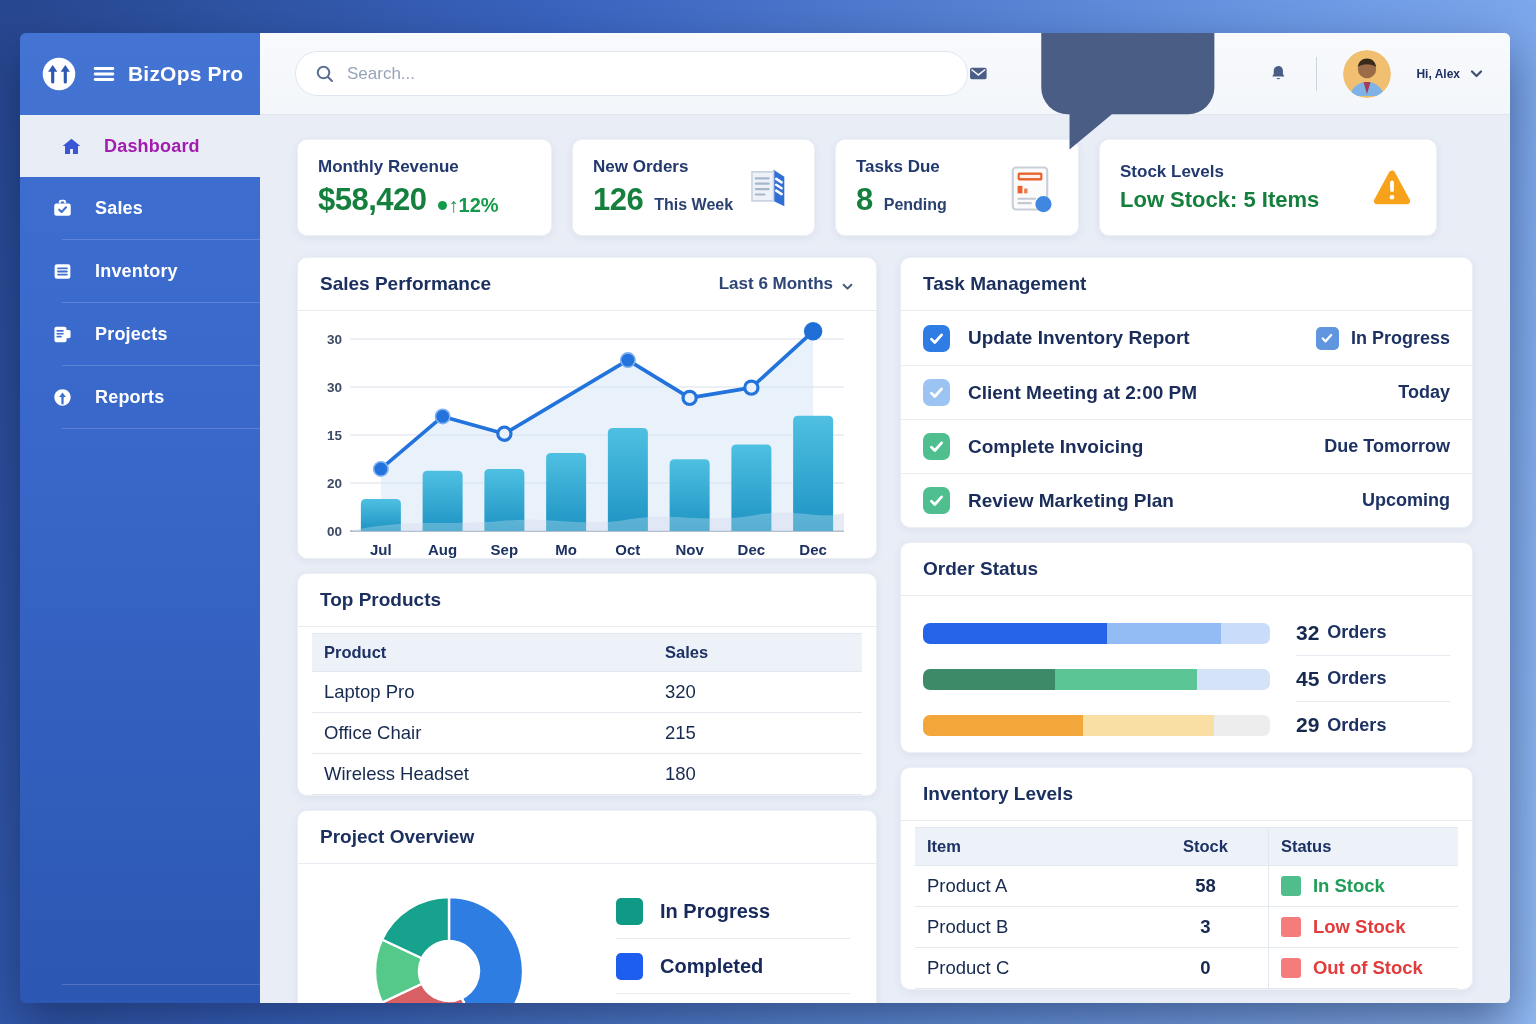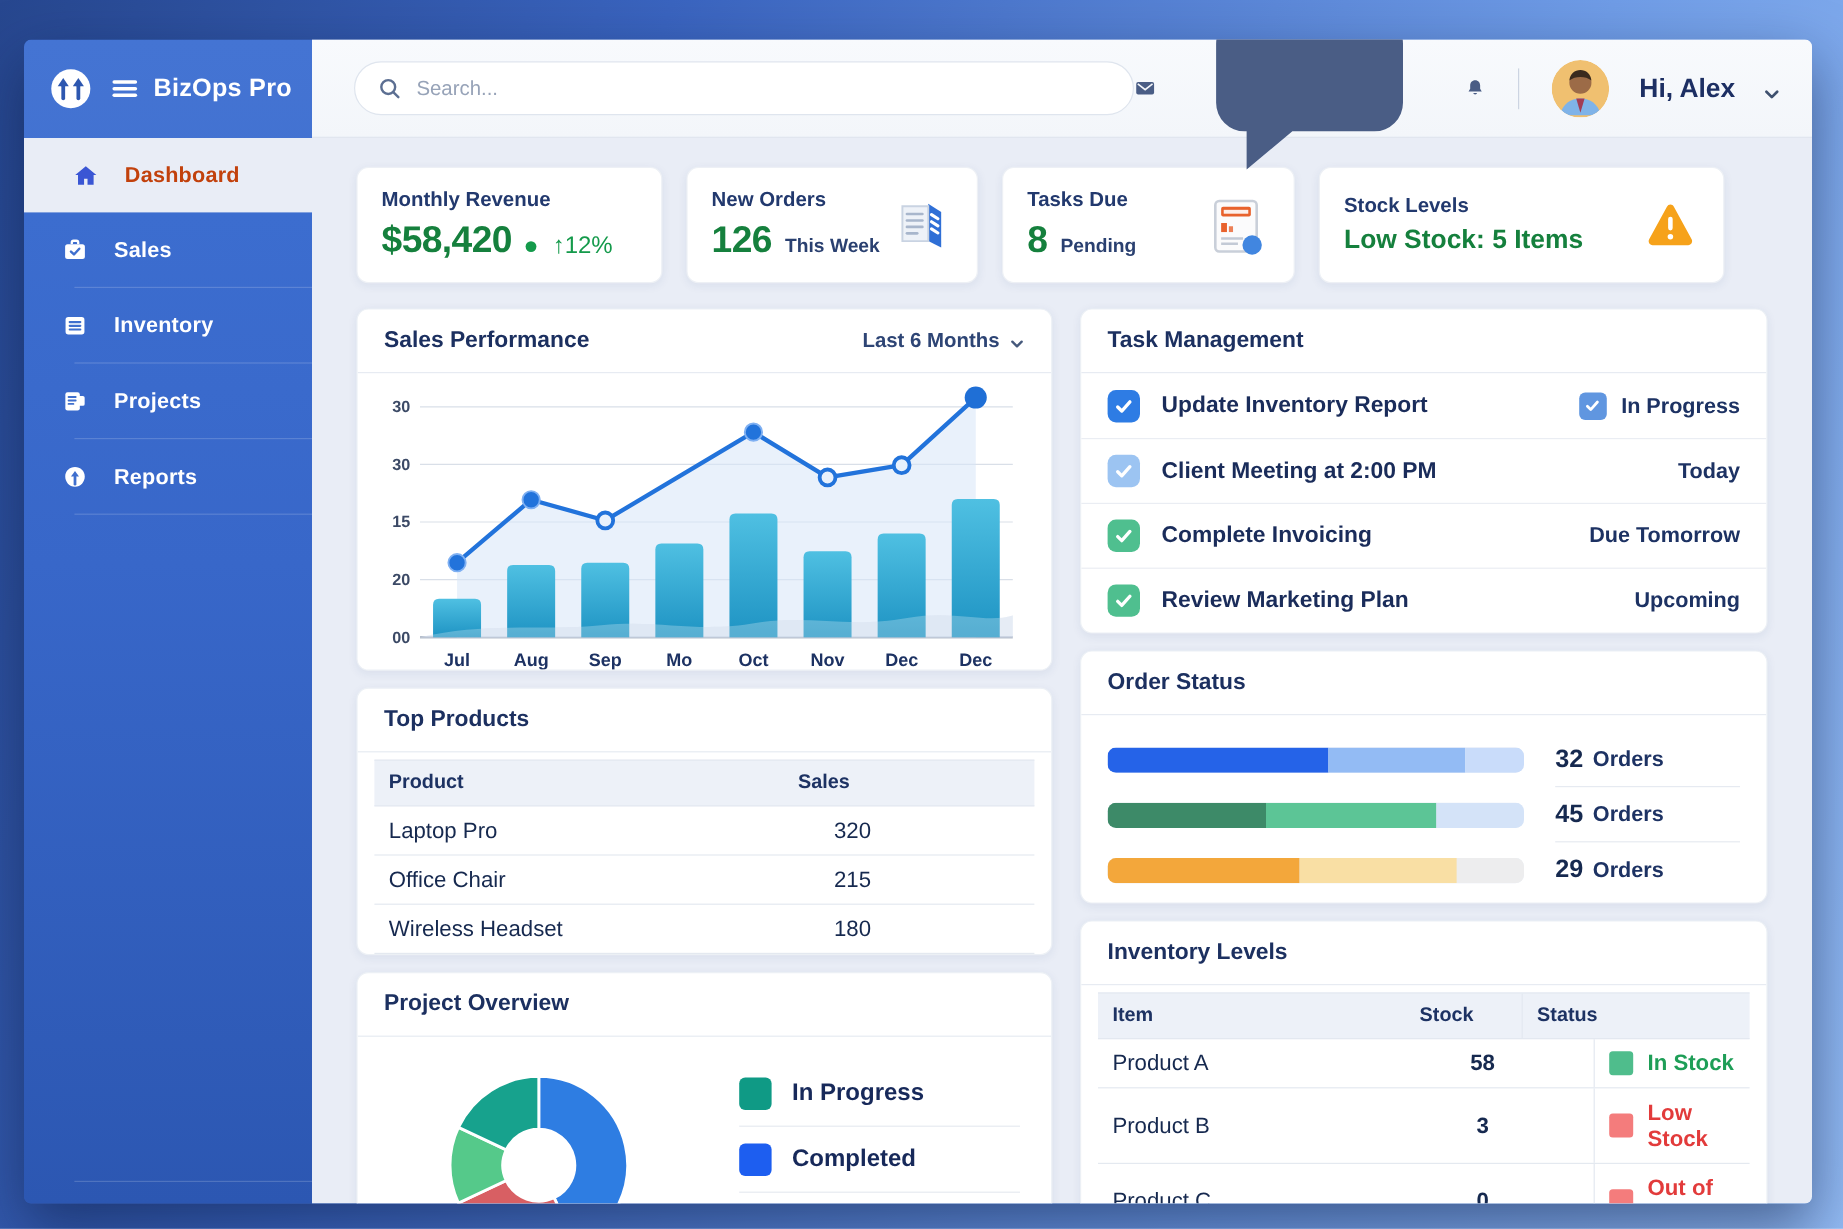"Hi, Alex" .greet { font-size: 22px -> 12px; gap: 23px -> 9px }
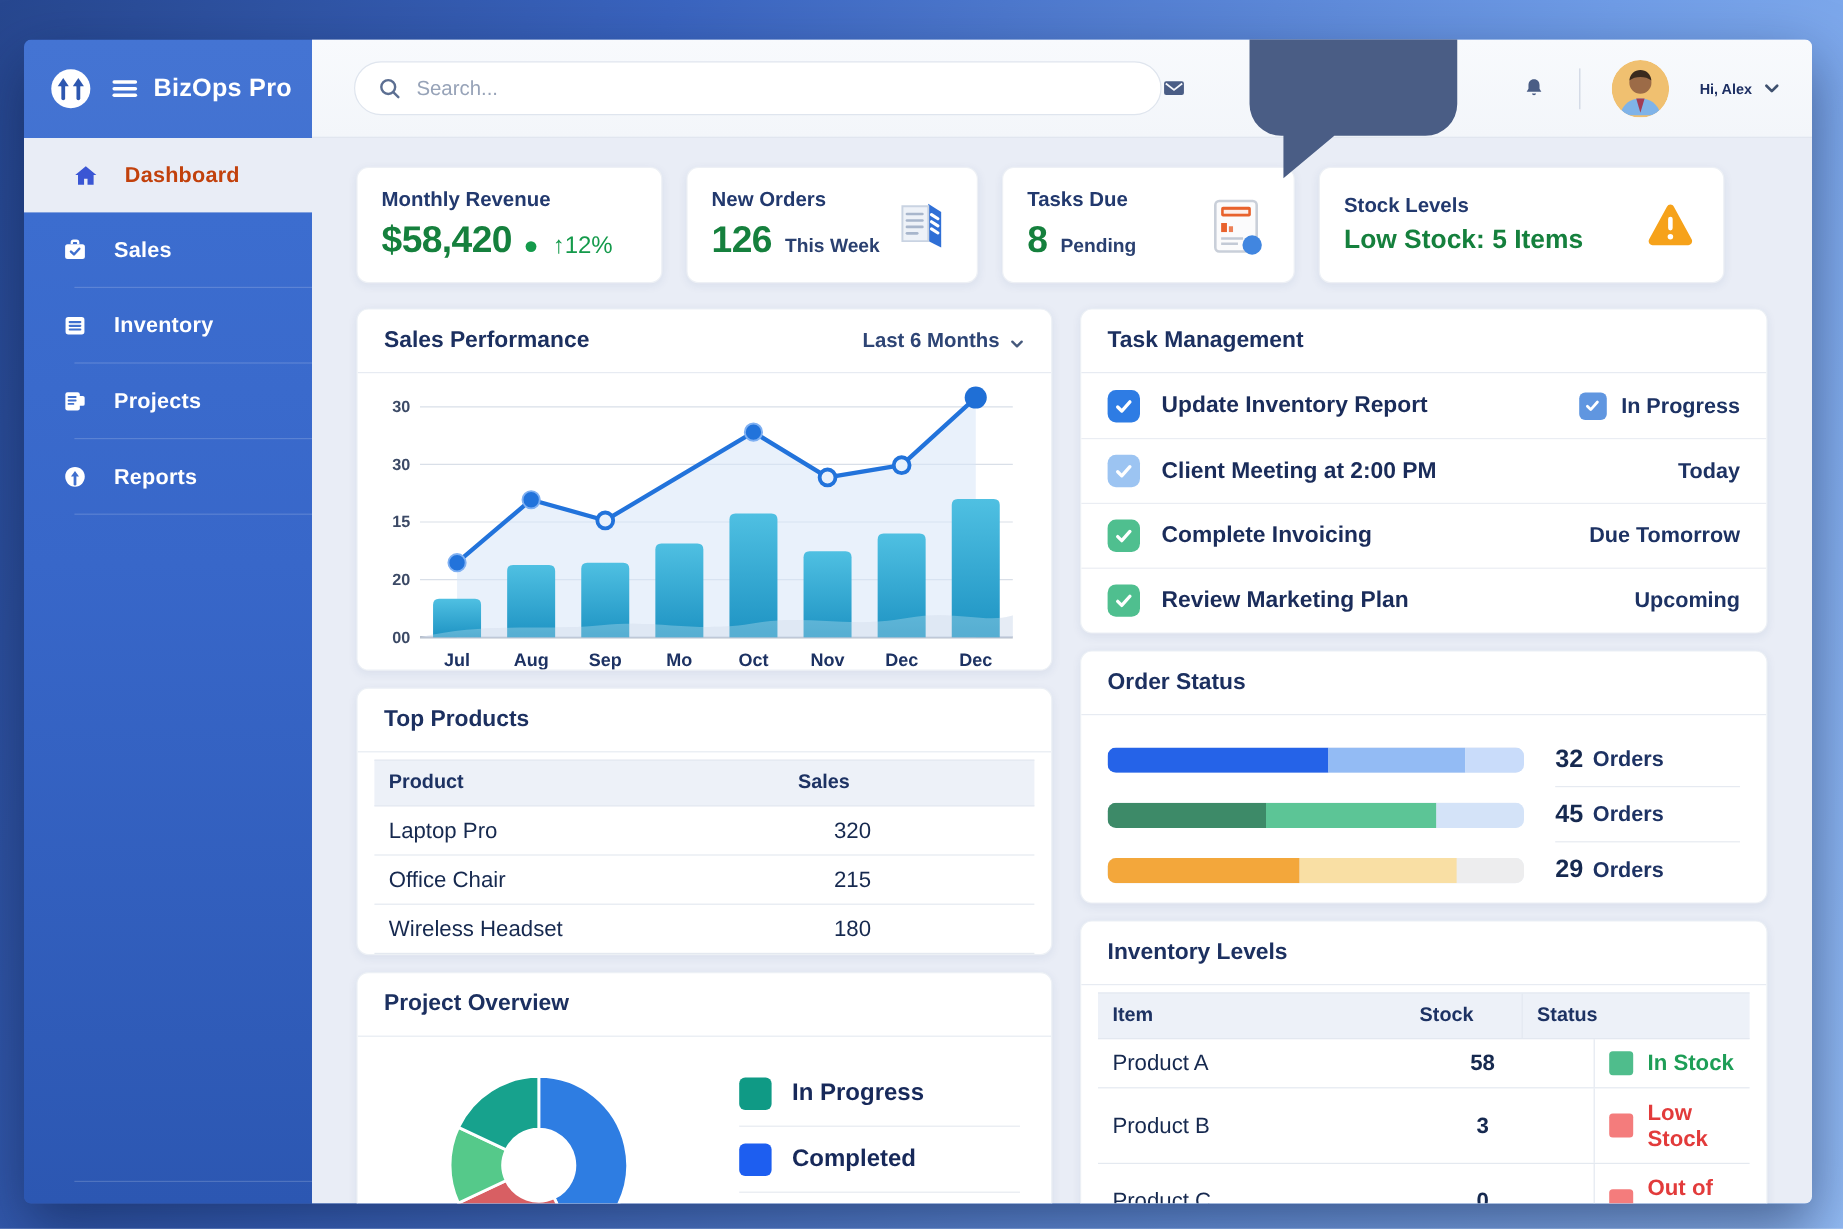"Dashboard" .nav-item.active { color: #c2410c -> #a21caf }
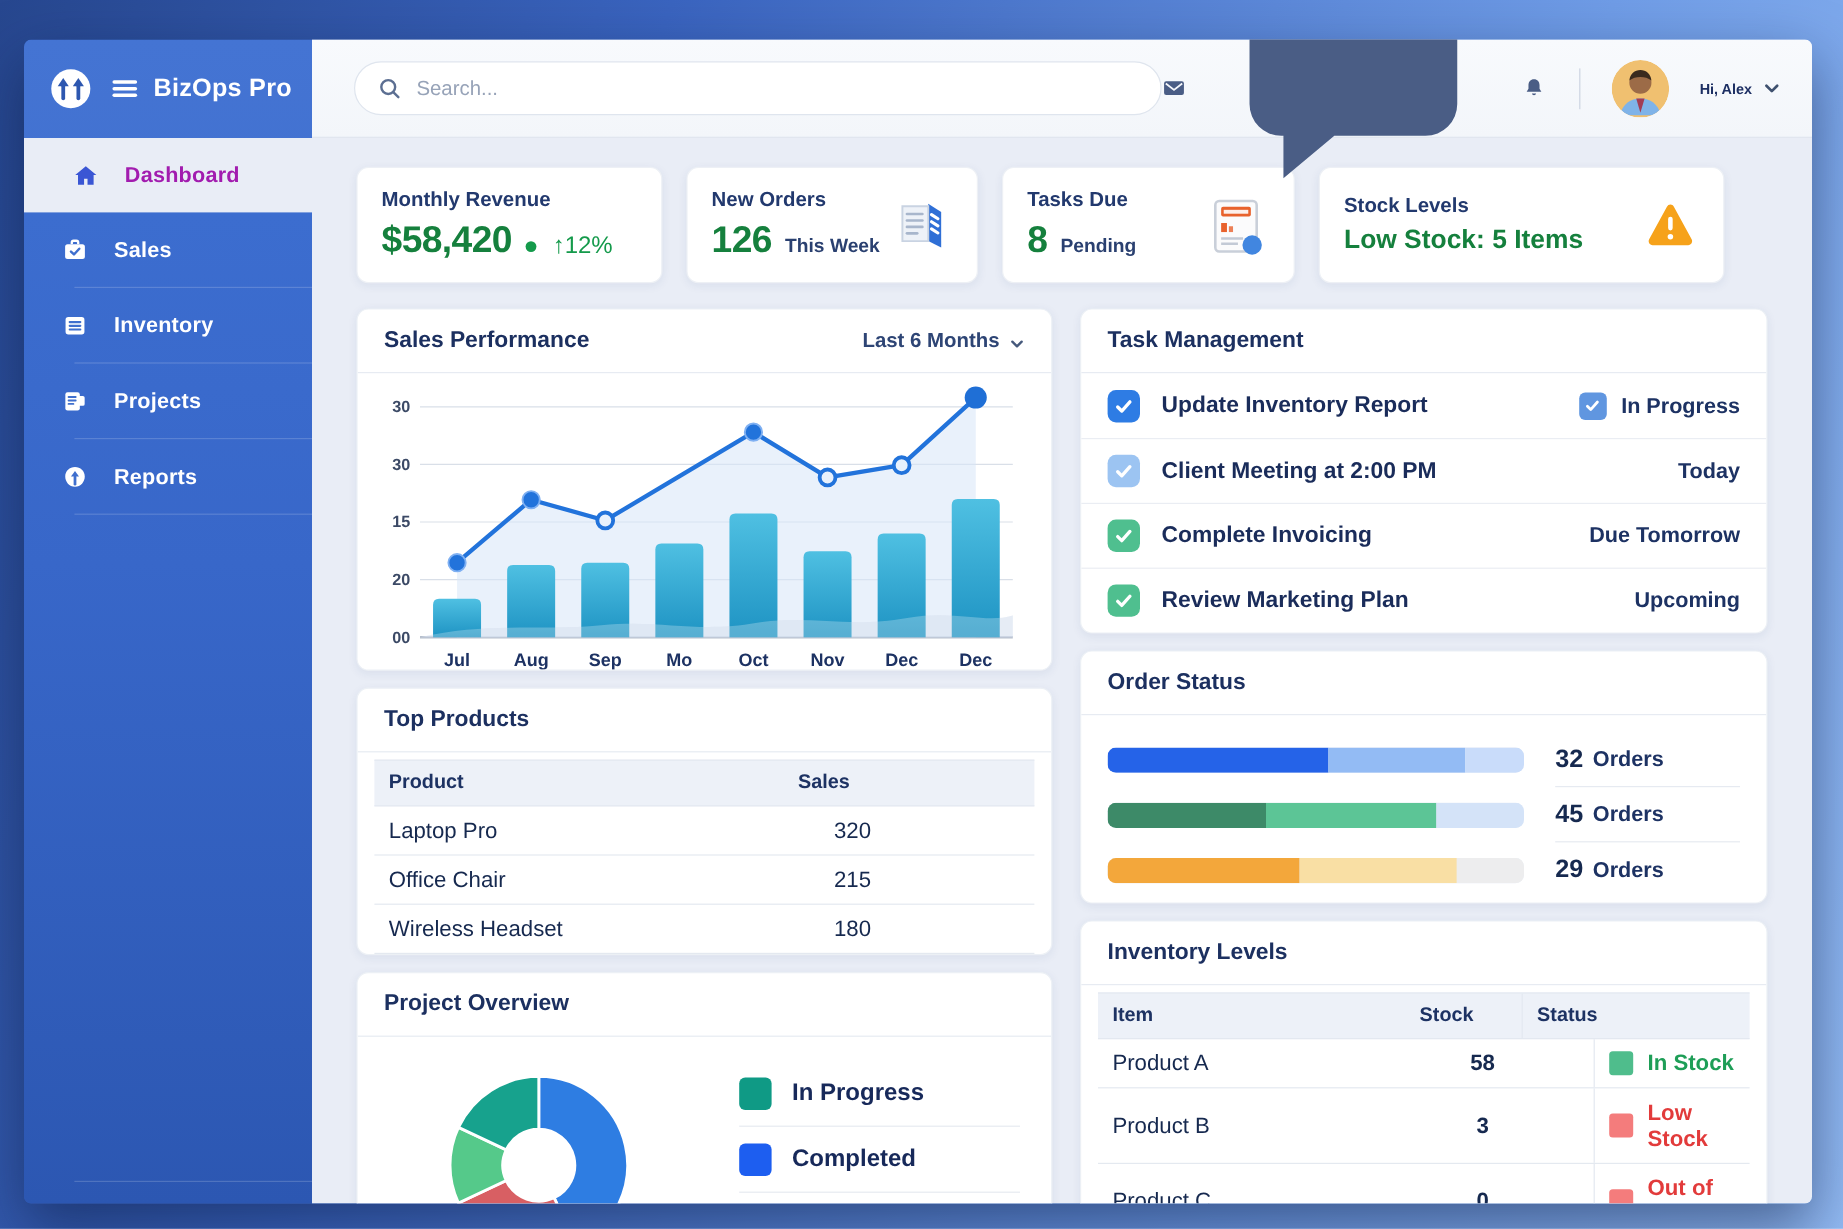"↑12%" .kpi-change { font-weight: 400 -> 700; gap: 14px -> 2px }
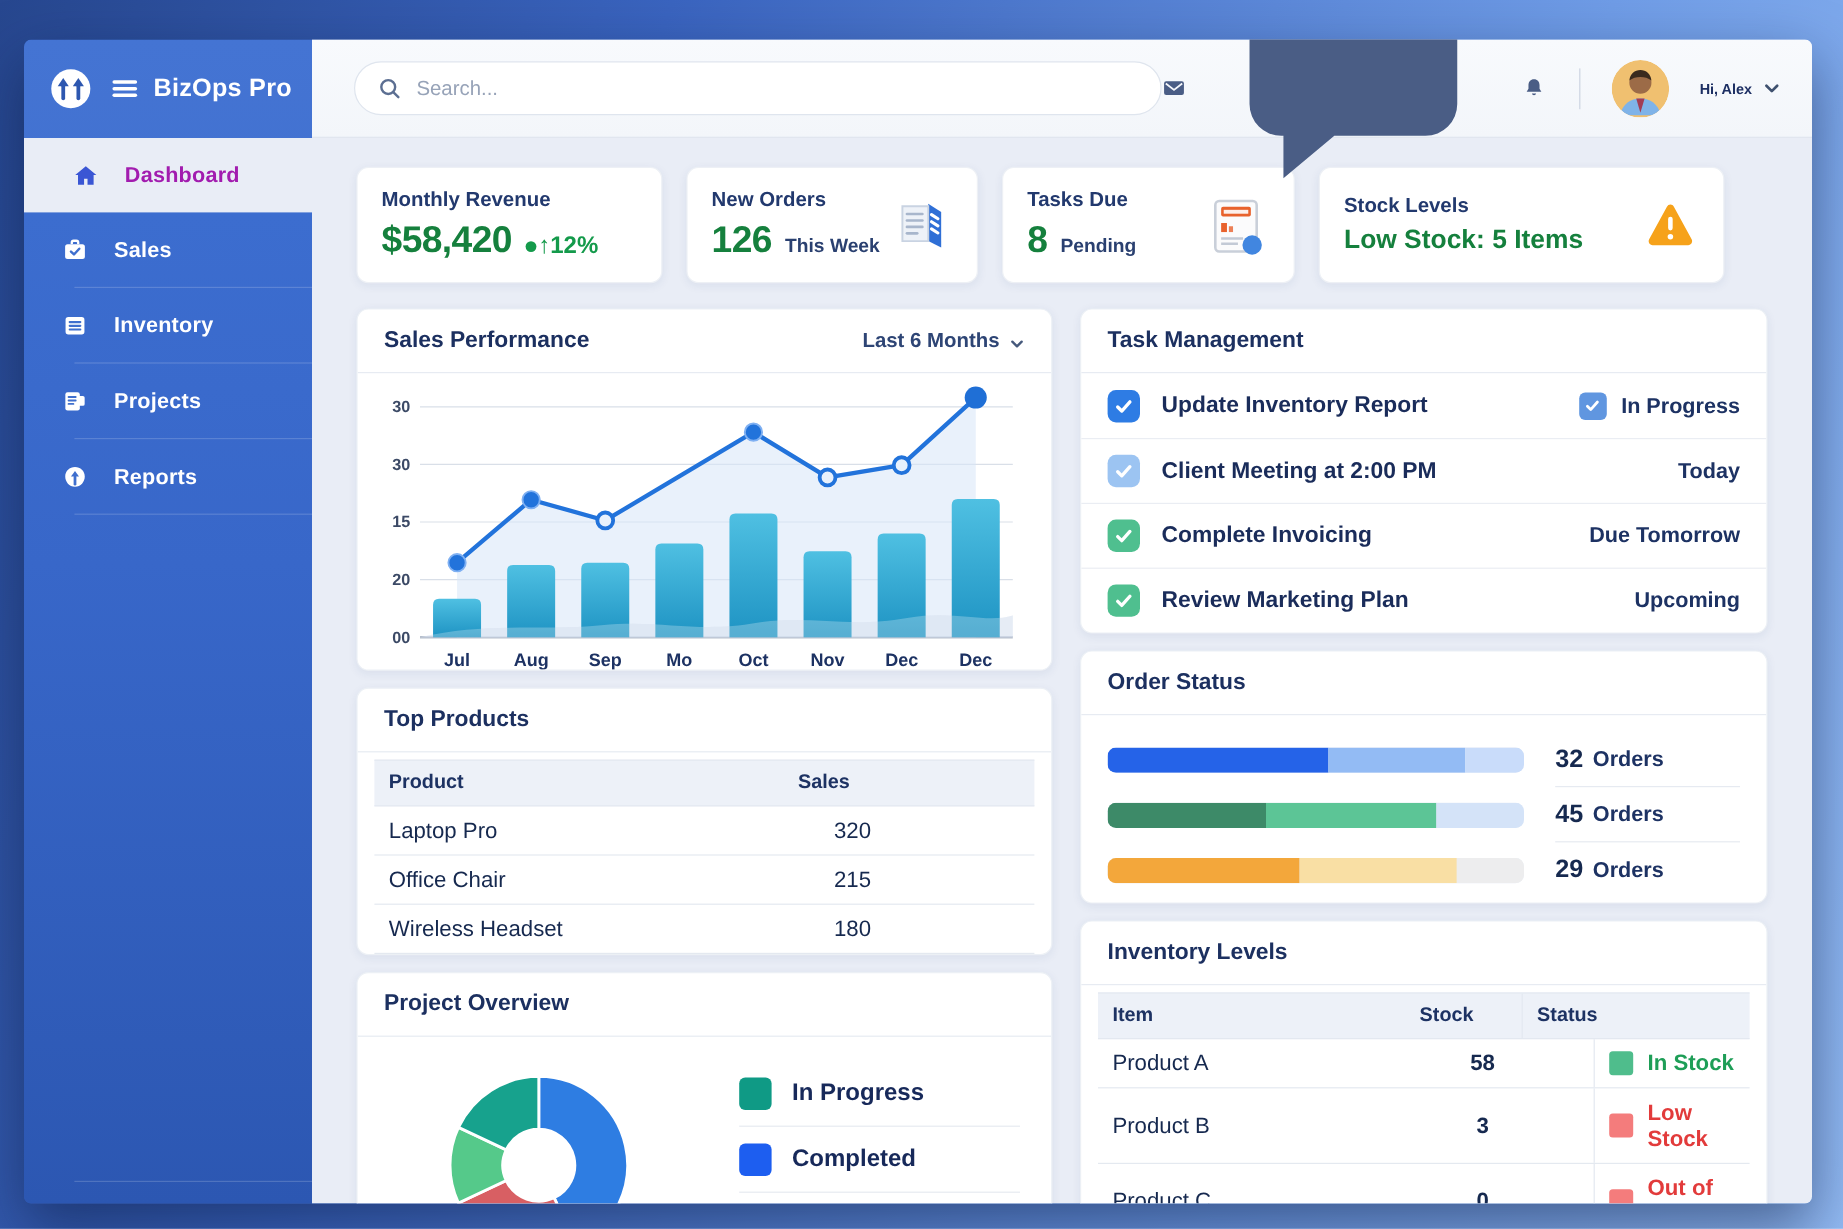"Laptop Pro" .tbody .trow { gap: 30px -> none }
